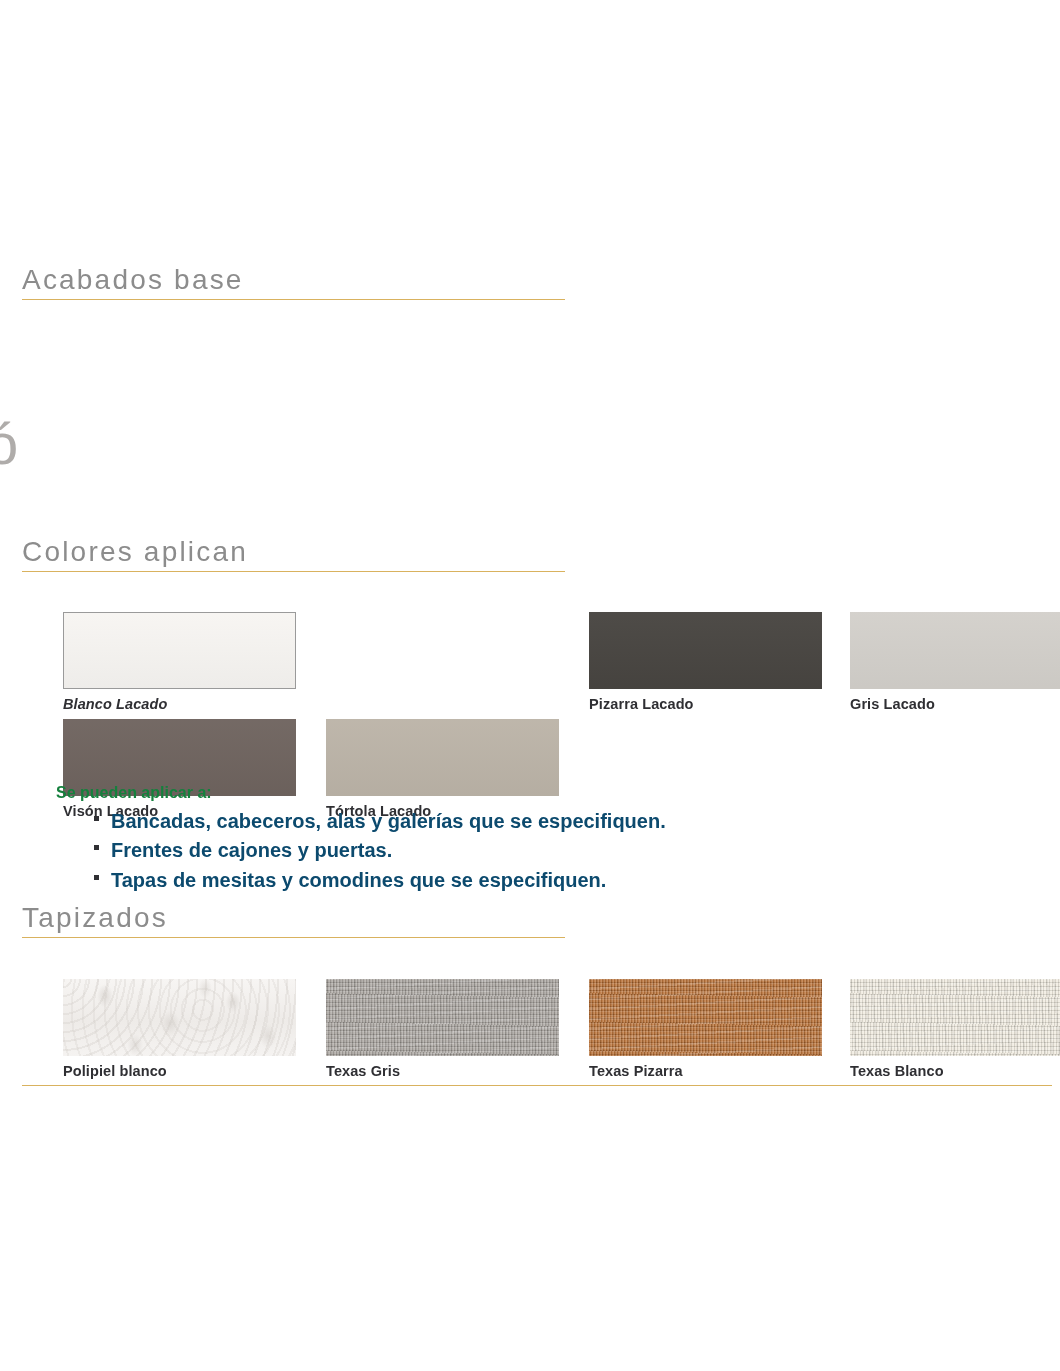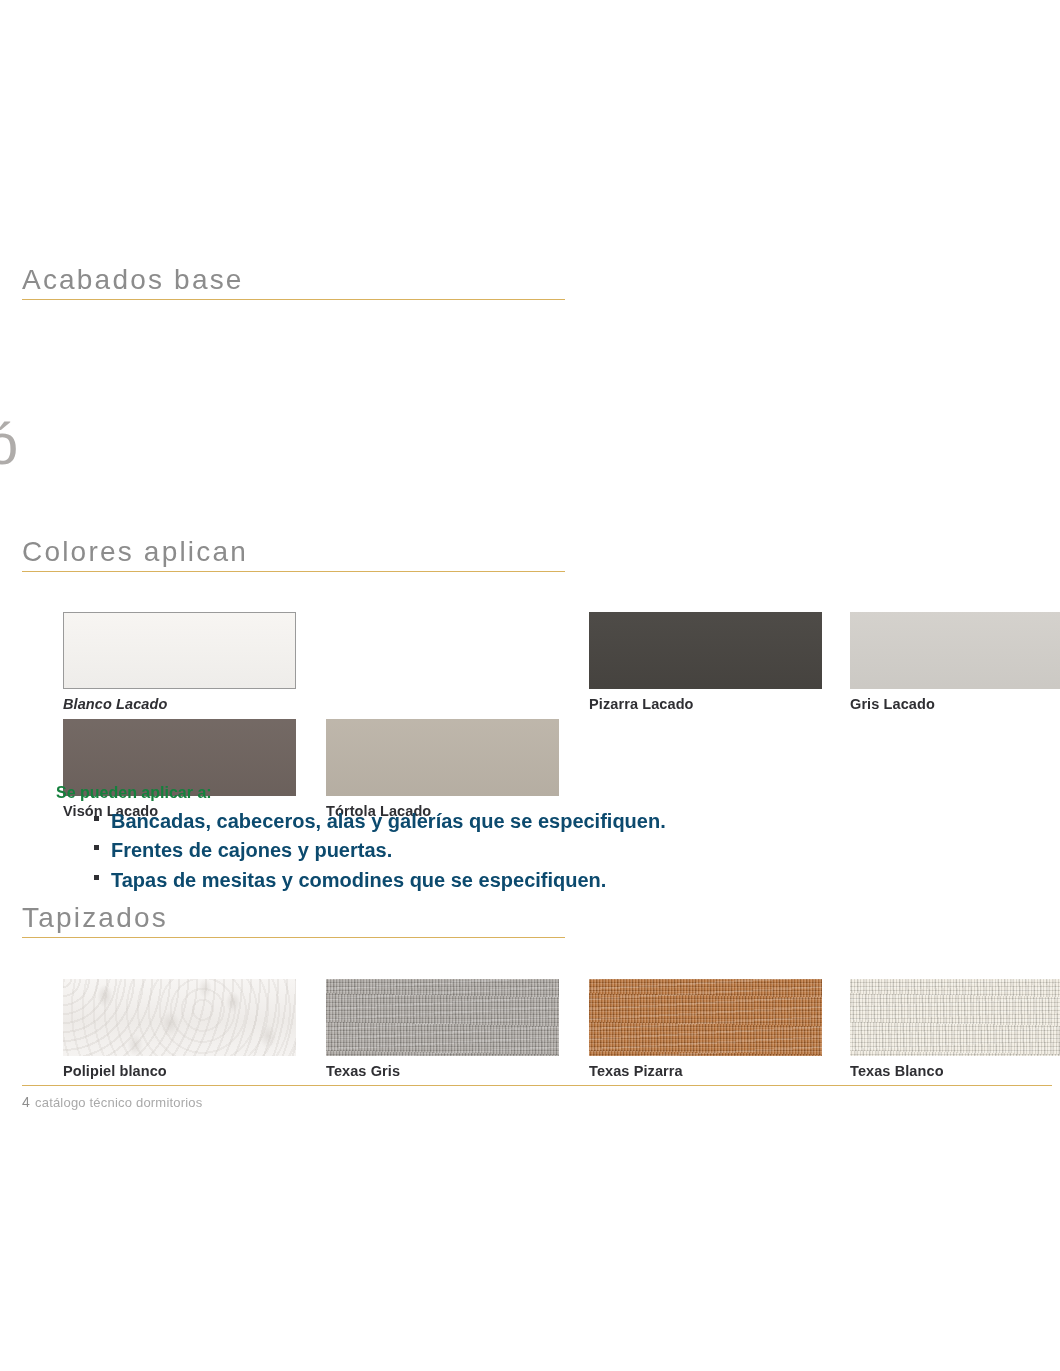"4 catálogo técnico dormitorios" div.ftext { html: <div> <span>4</span><span>catálogo técnico dormitorios</span> </div> -> none }
